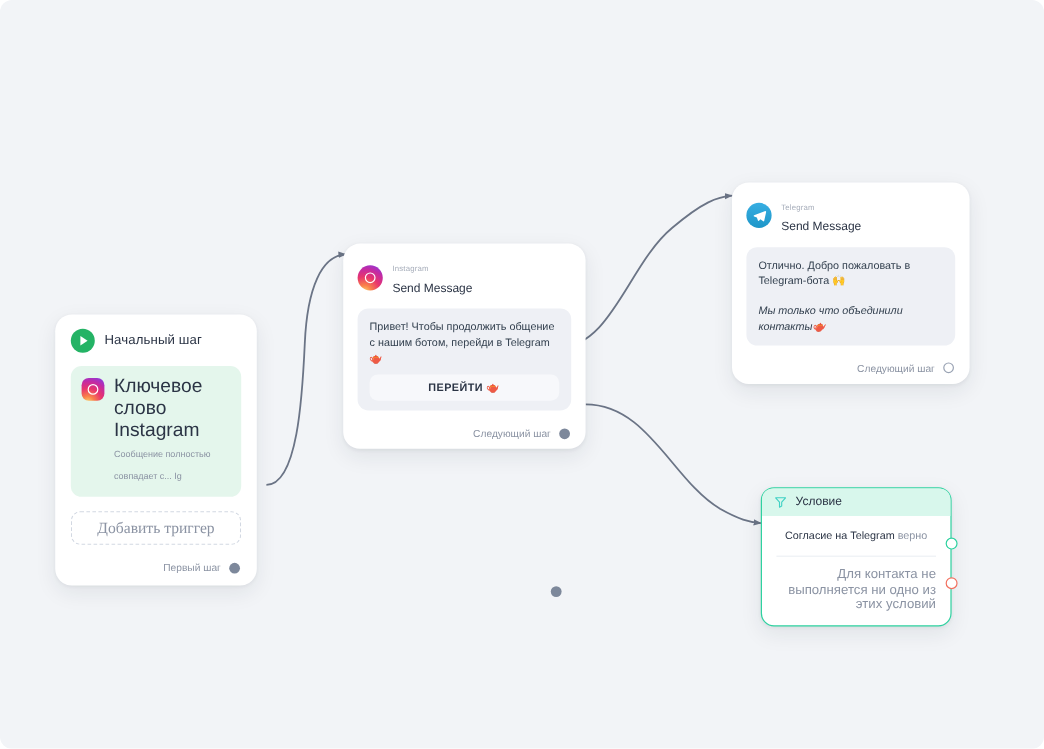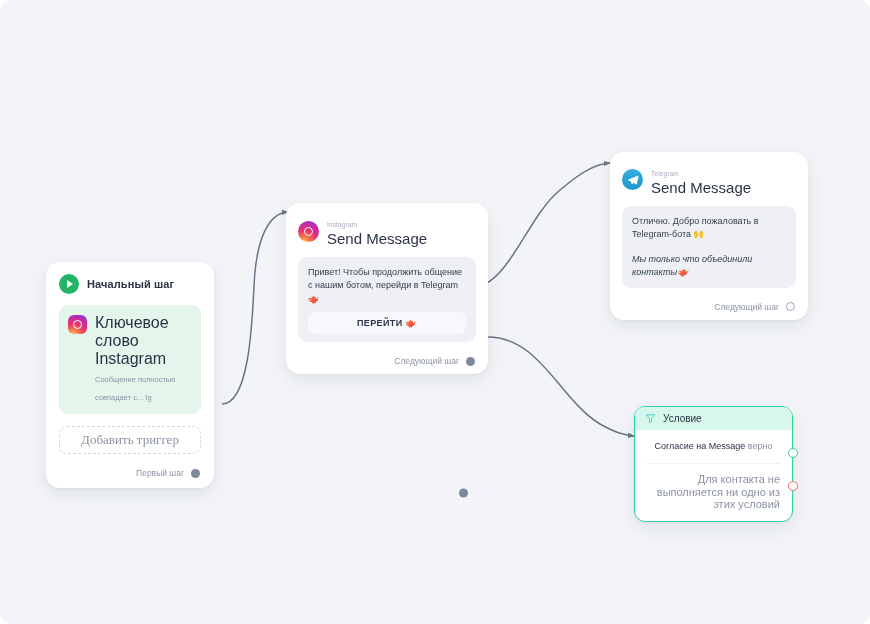"Send Message" .brand-title { font-size: 15px -> 10px }
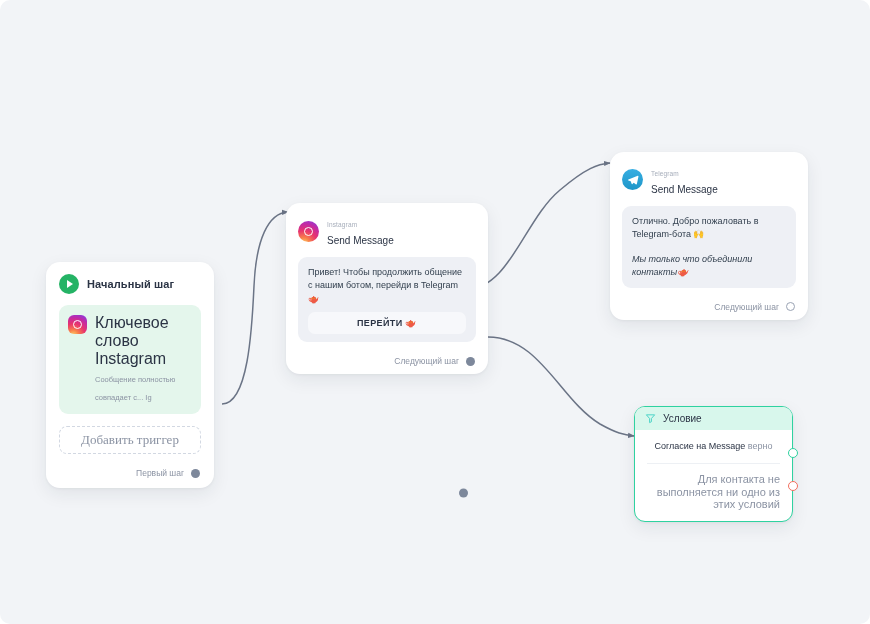"Начальный шаг" .start-title { font-weight: 700 -> 400 }
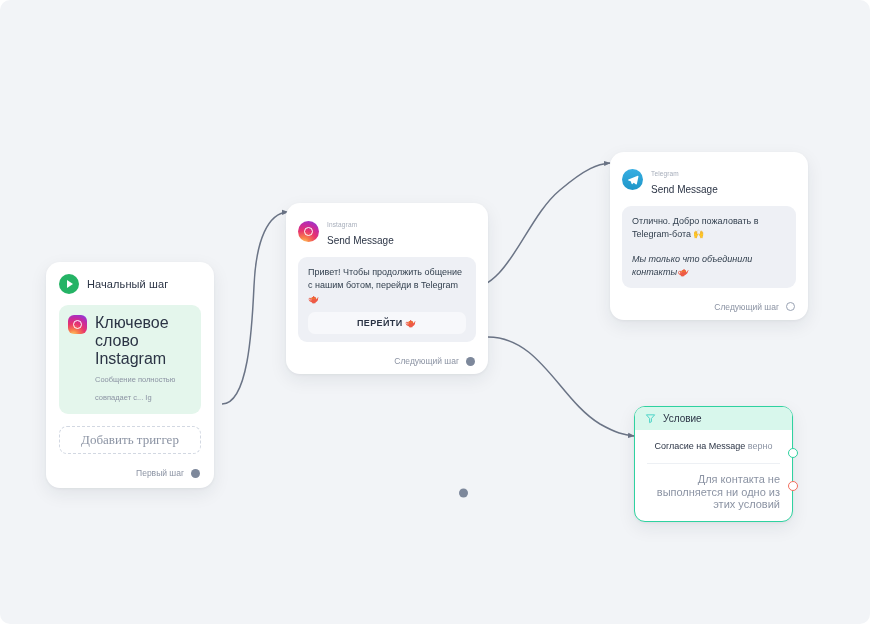"Согласие на Message" span { text: Message -> Telegram }
